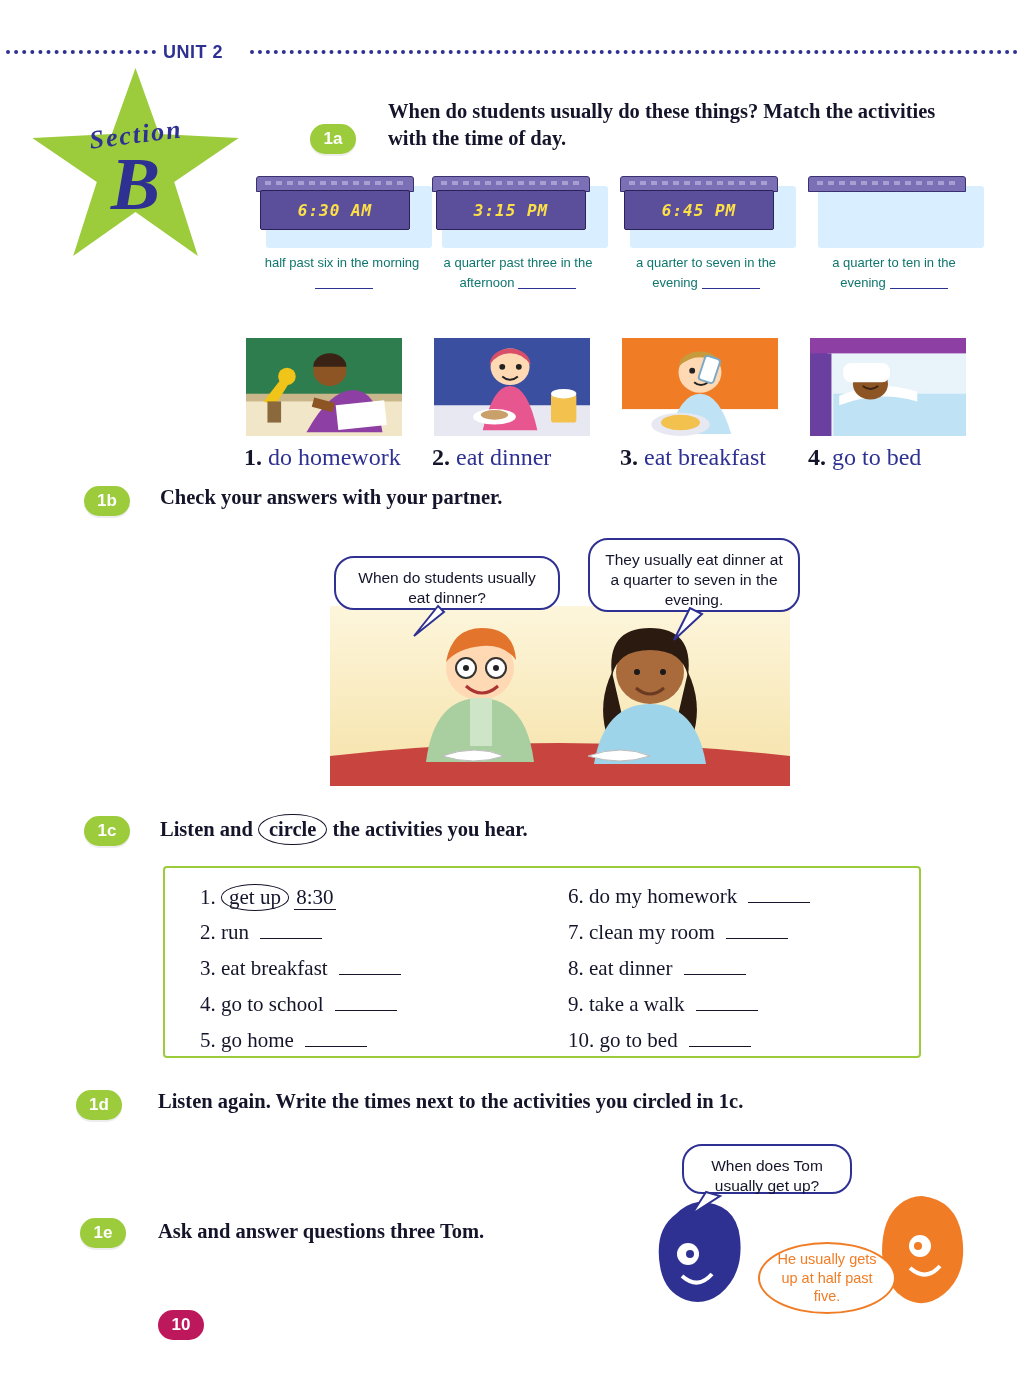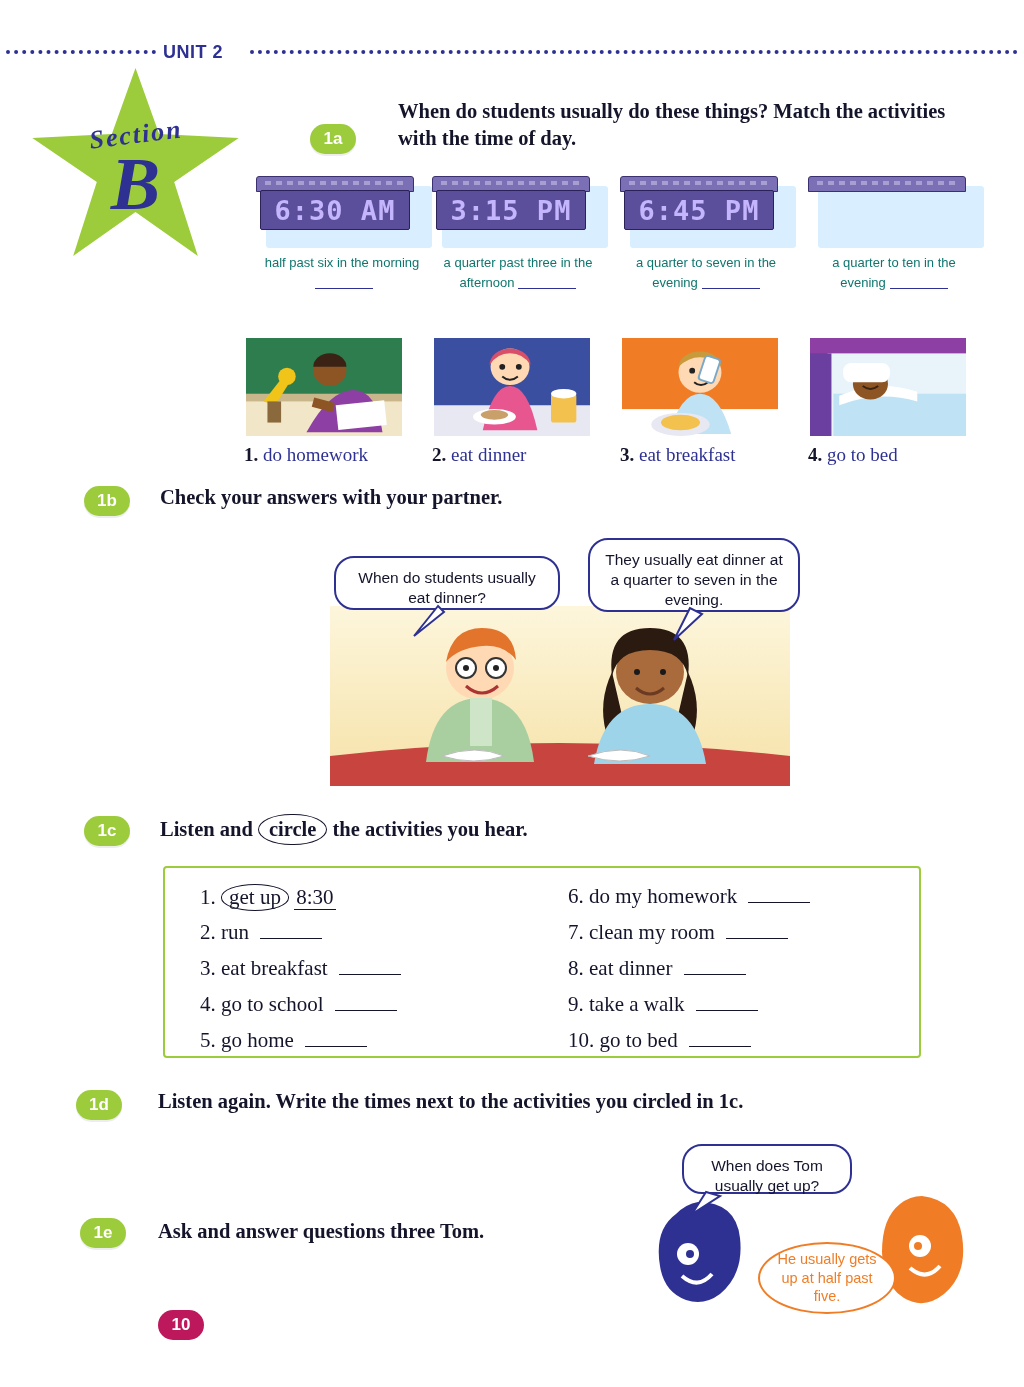"When do students usually do" div.instr { left: 398px -> 388px }
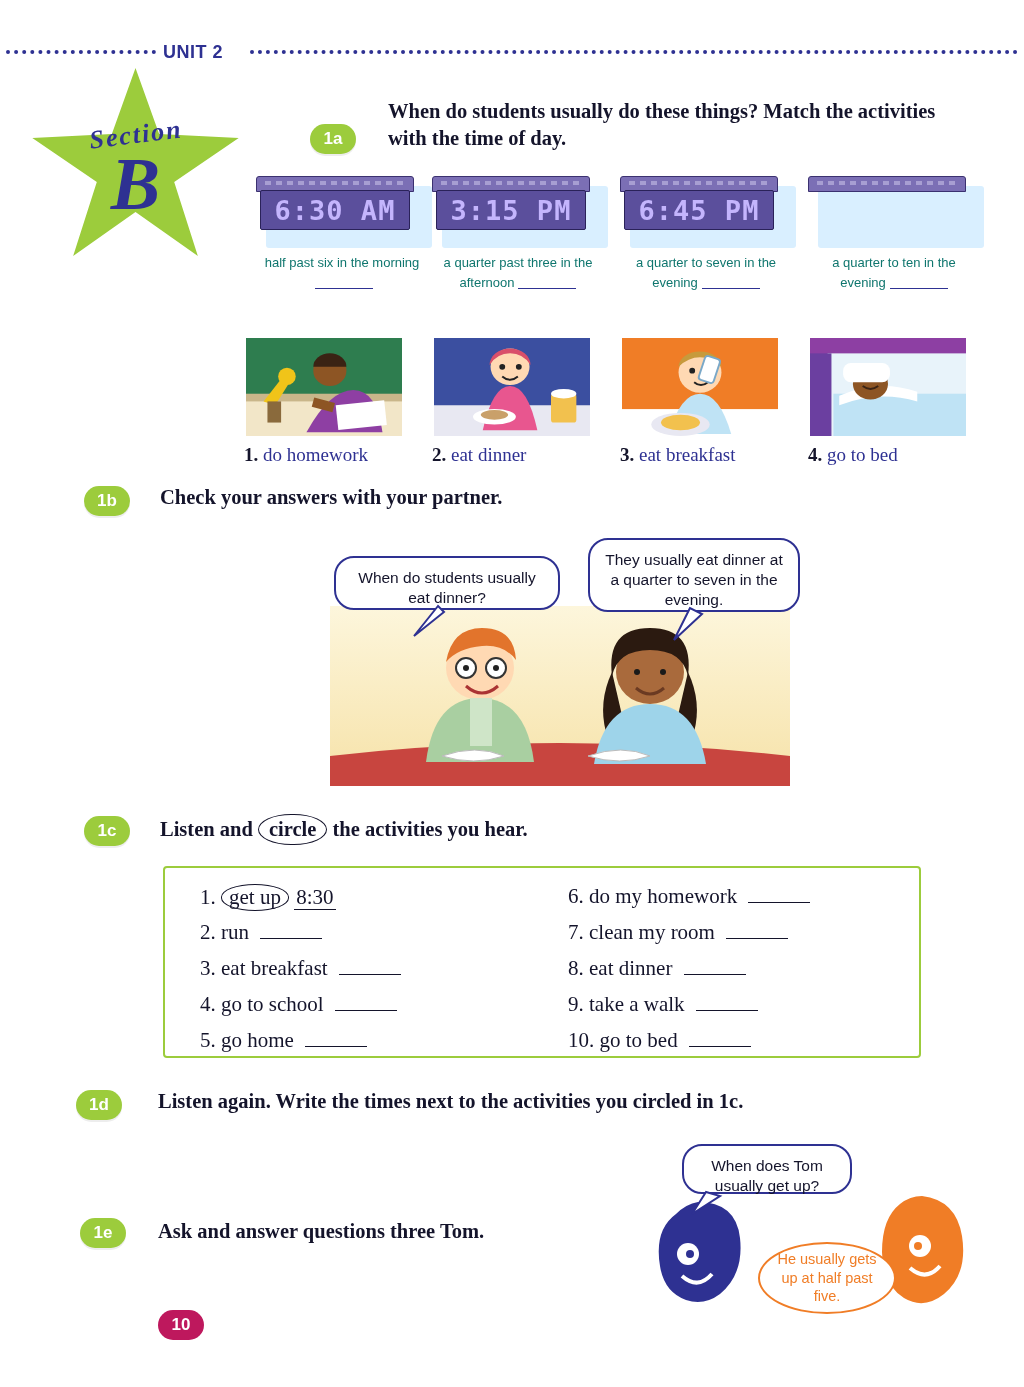"6:30 AM" .clock-digits { color: #c4b5fd -> #fde047; font-size: 27px -> 16px; font-style: none -> italic }
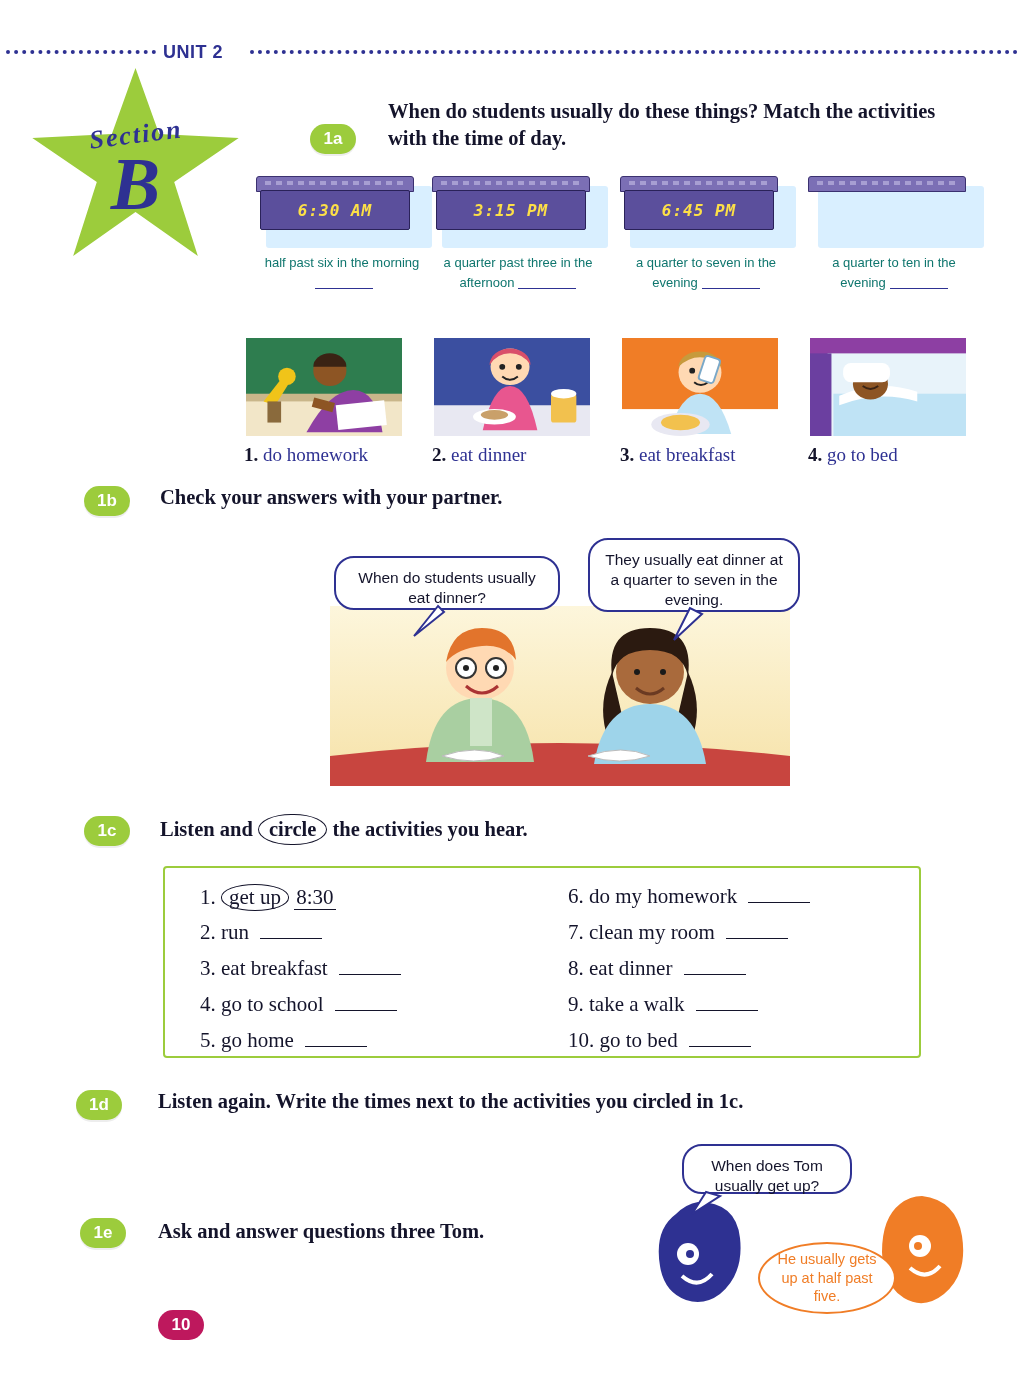"1. do homework" .pic-caption { font-size: 19px -> 24px }
